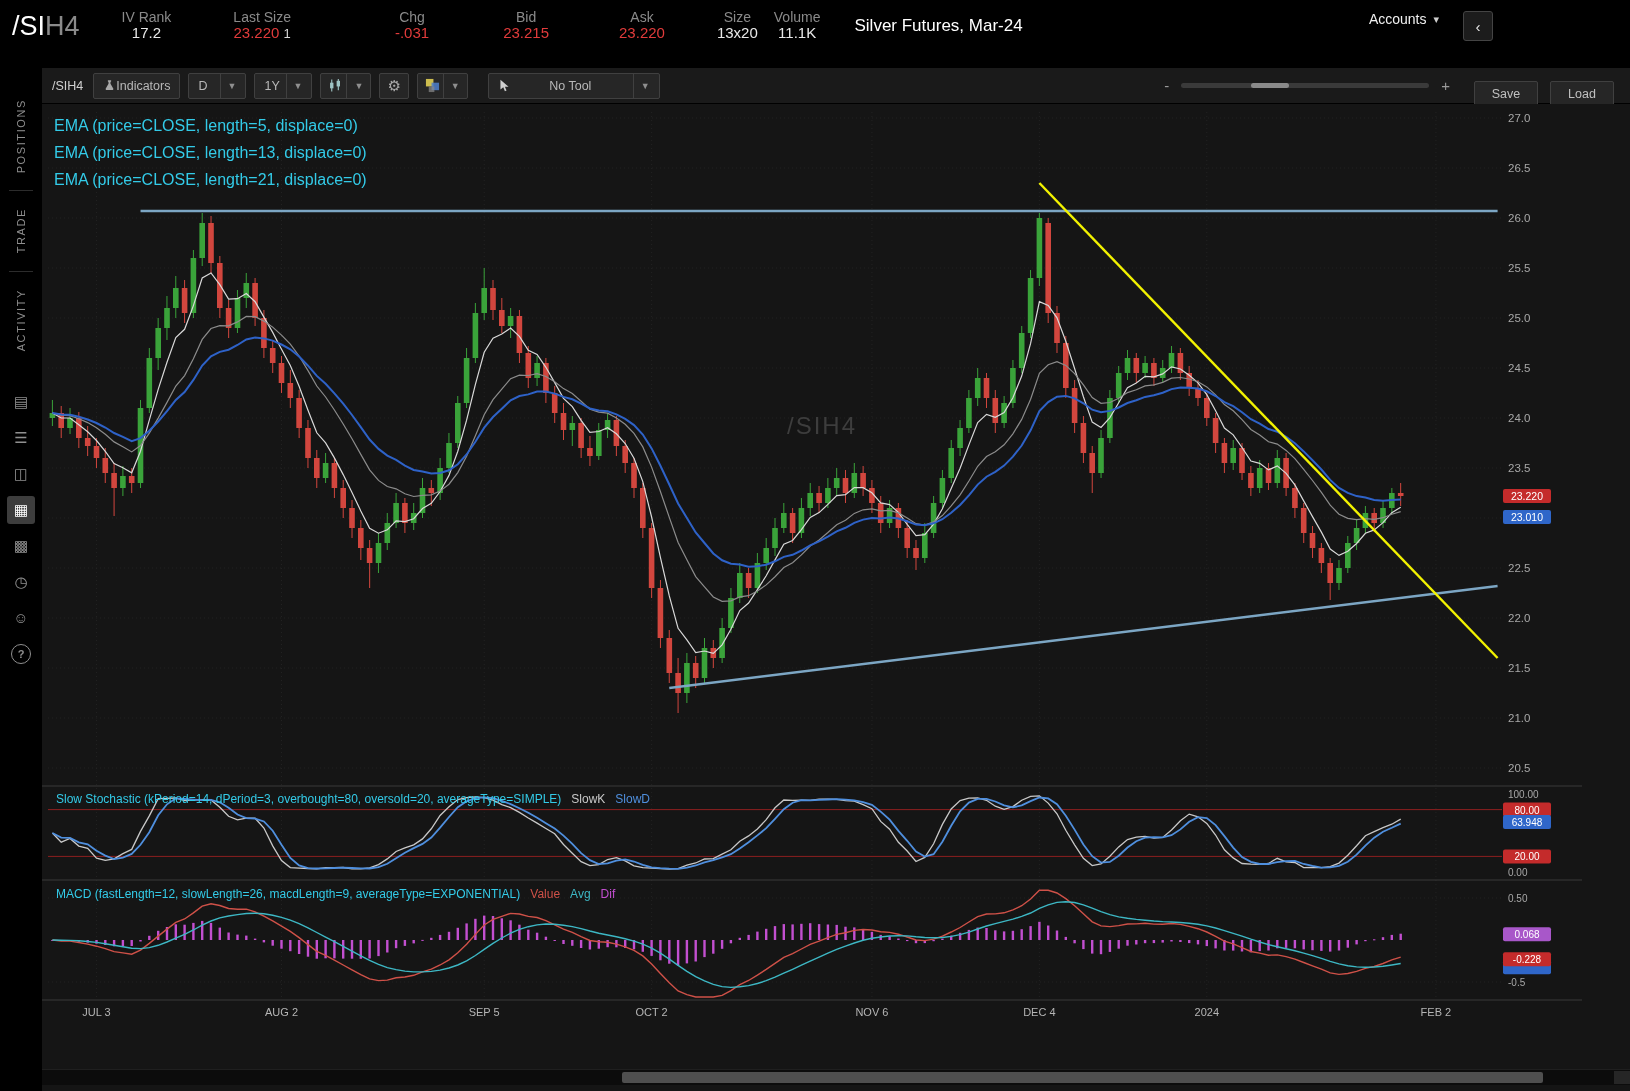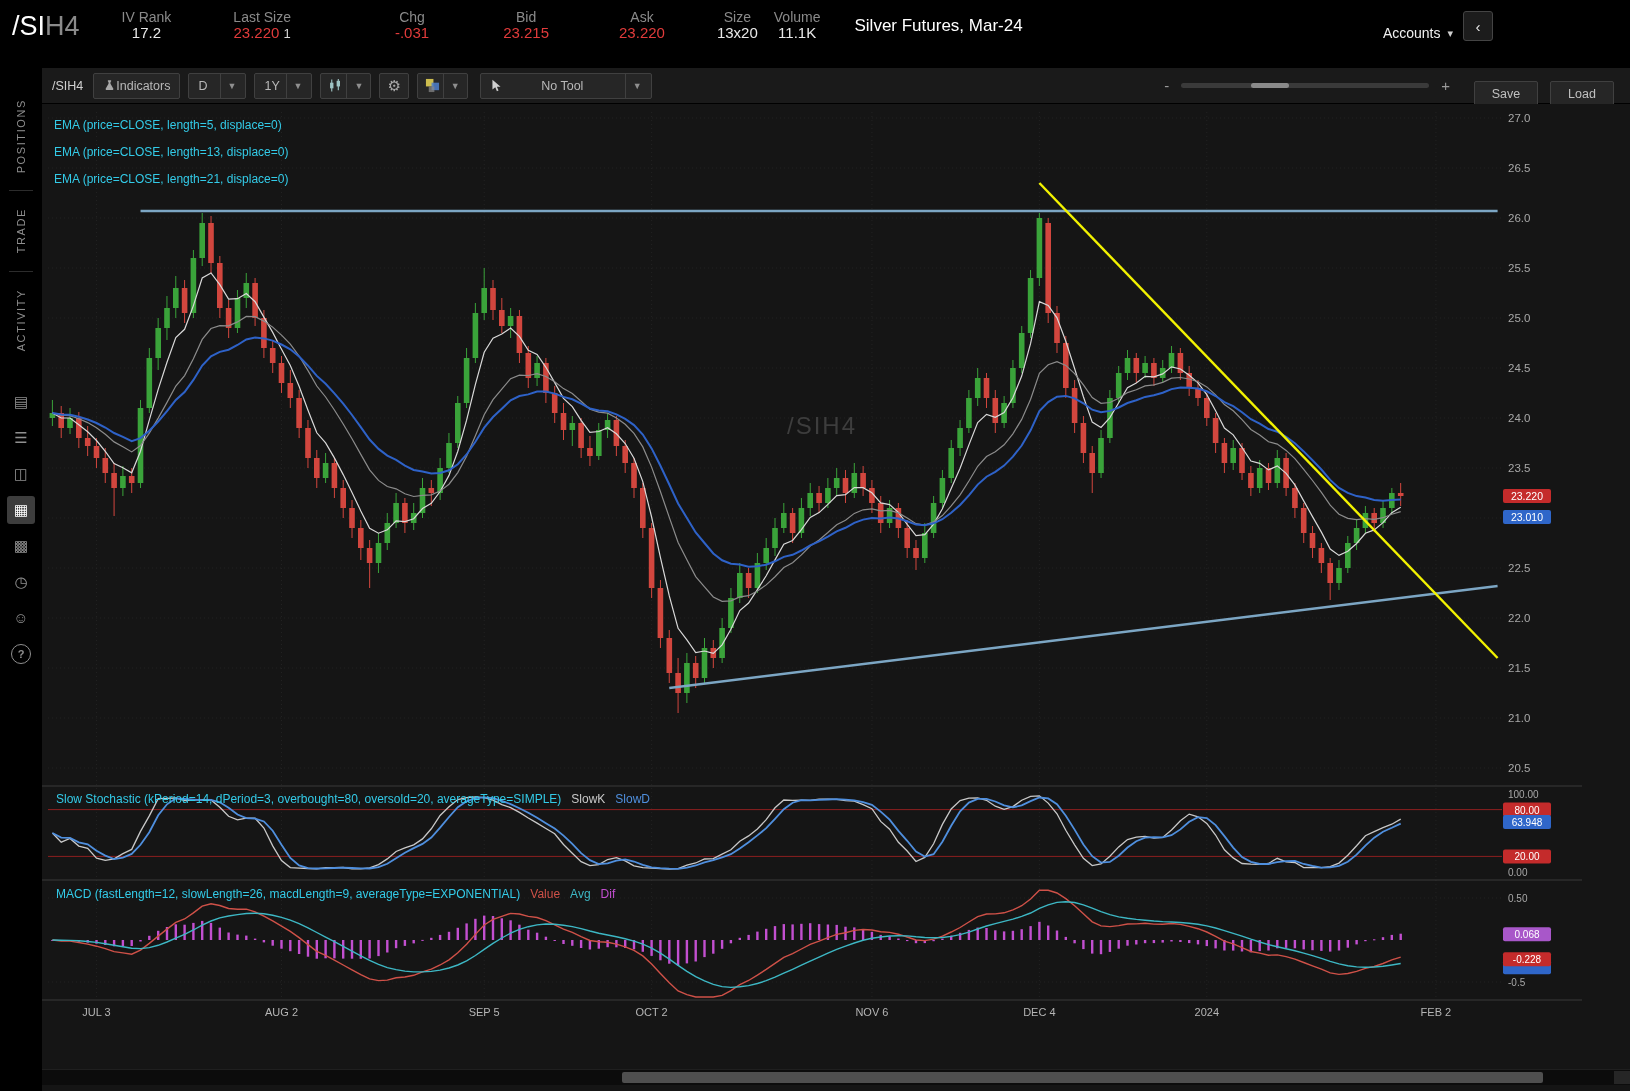"Accounts" .hdr-right { align-items: flex-end -> flex-start; gap: 10px -> 24px }
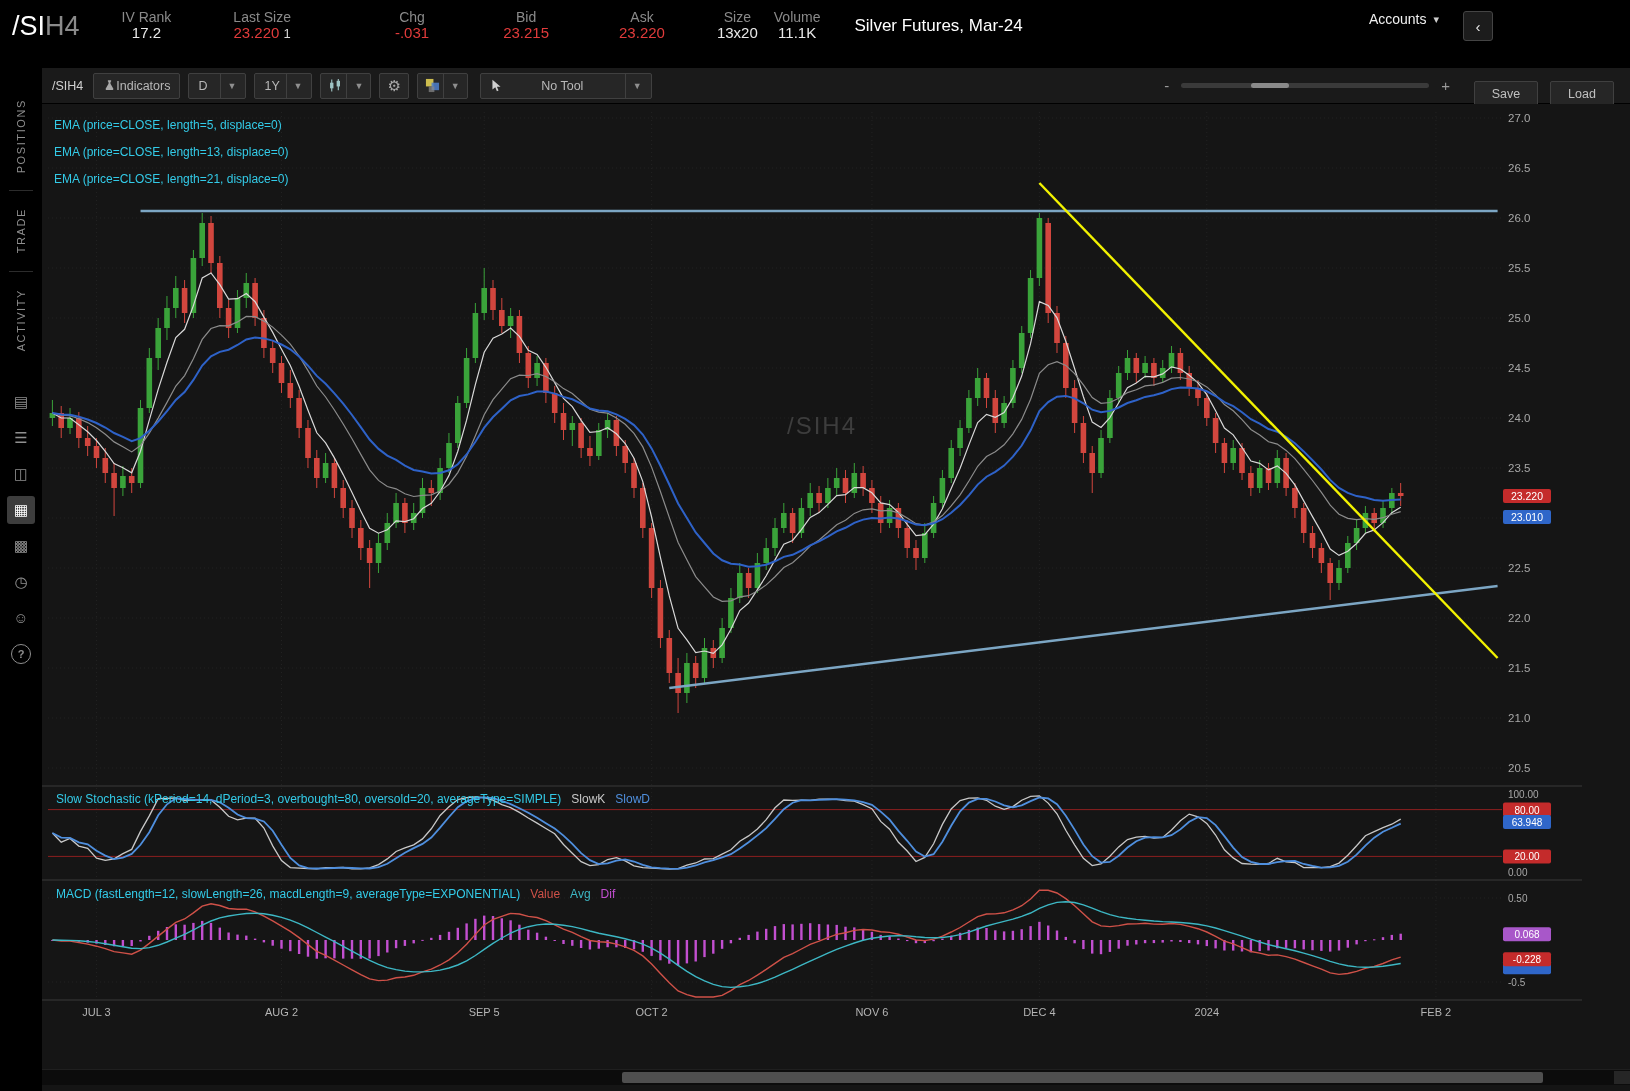"No Tool" button.tb-btn { margin-left: 4px -> 12px }
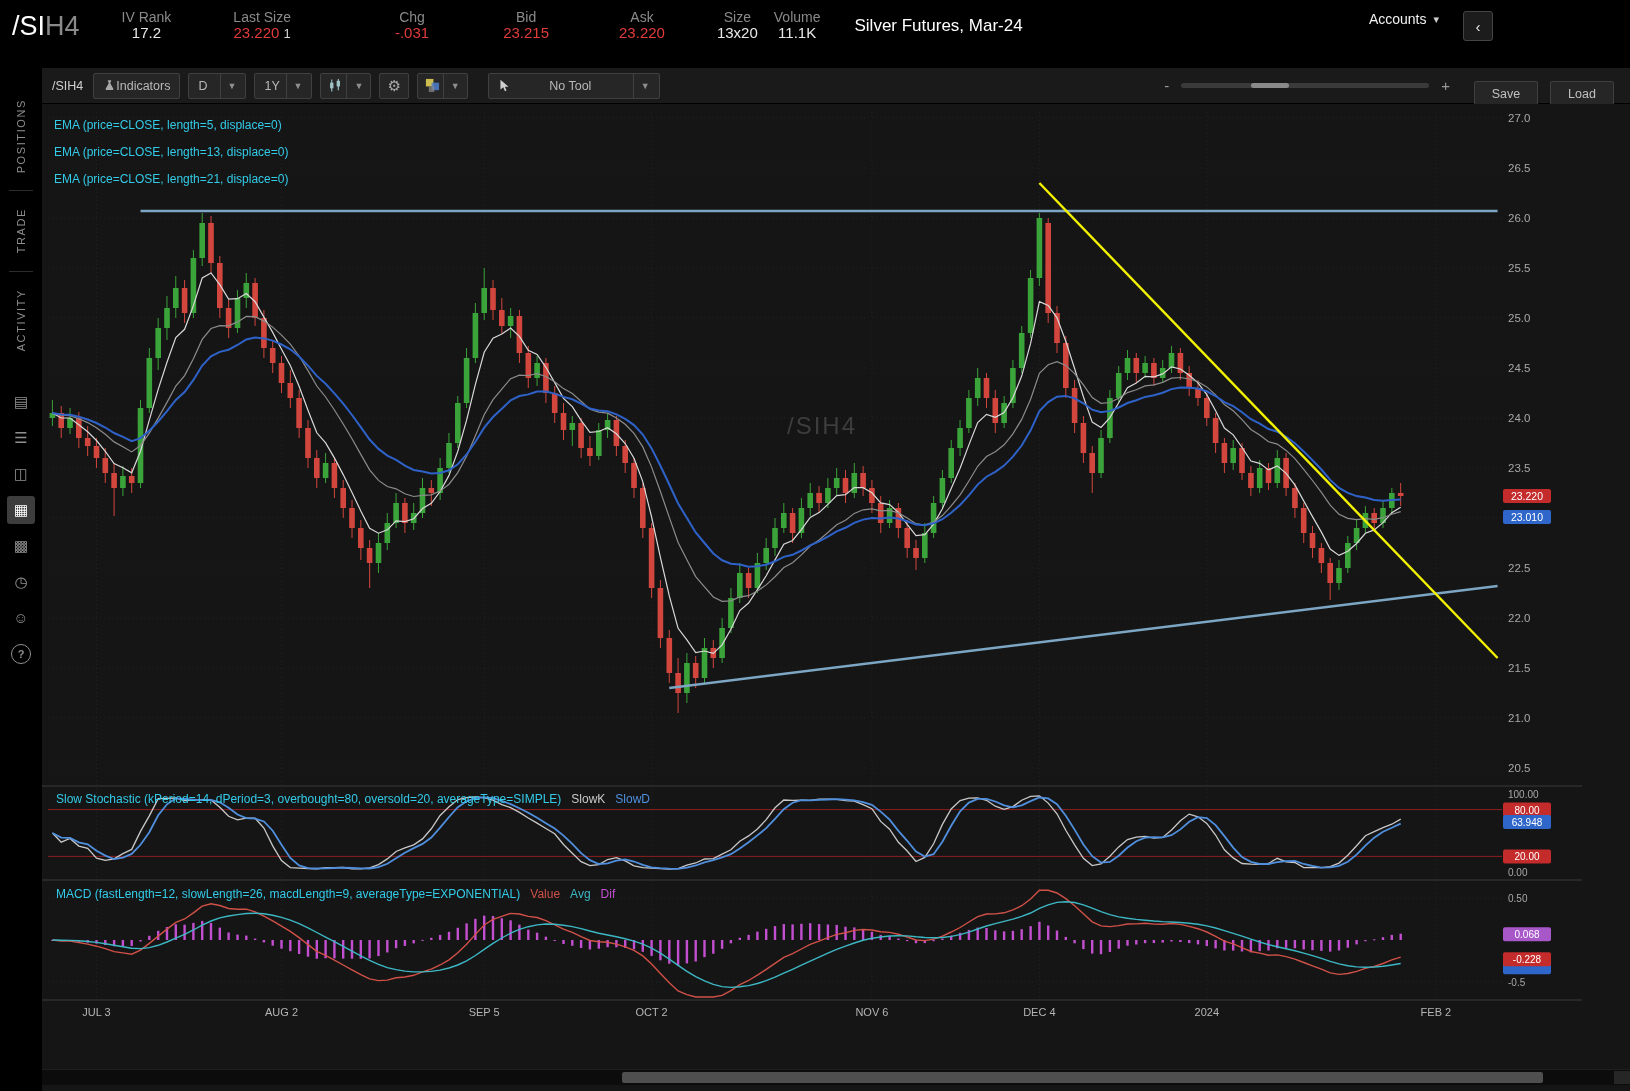"EMA (price=CLOSE, length=5, displace=0)" .study-label { font-size: 12px -> 16px }
